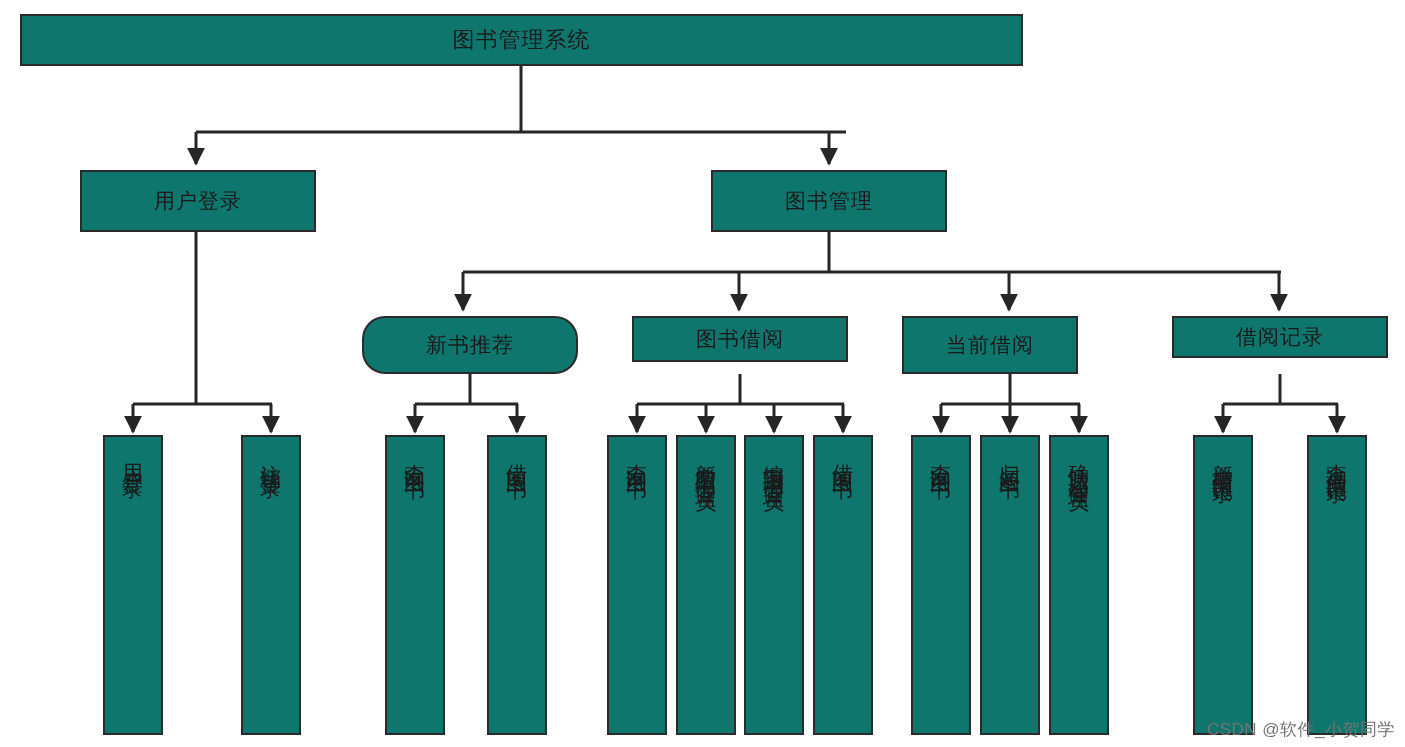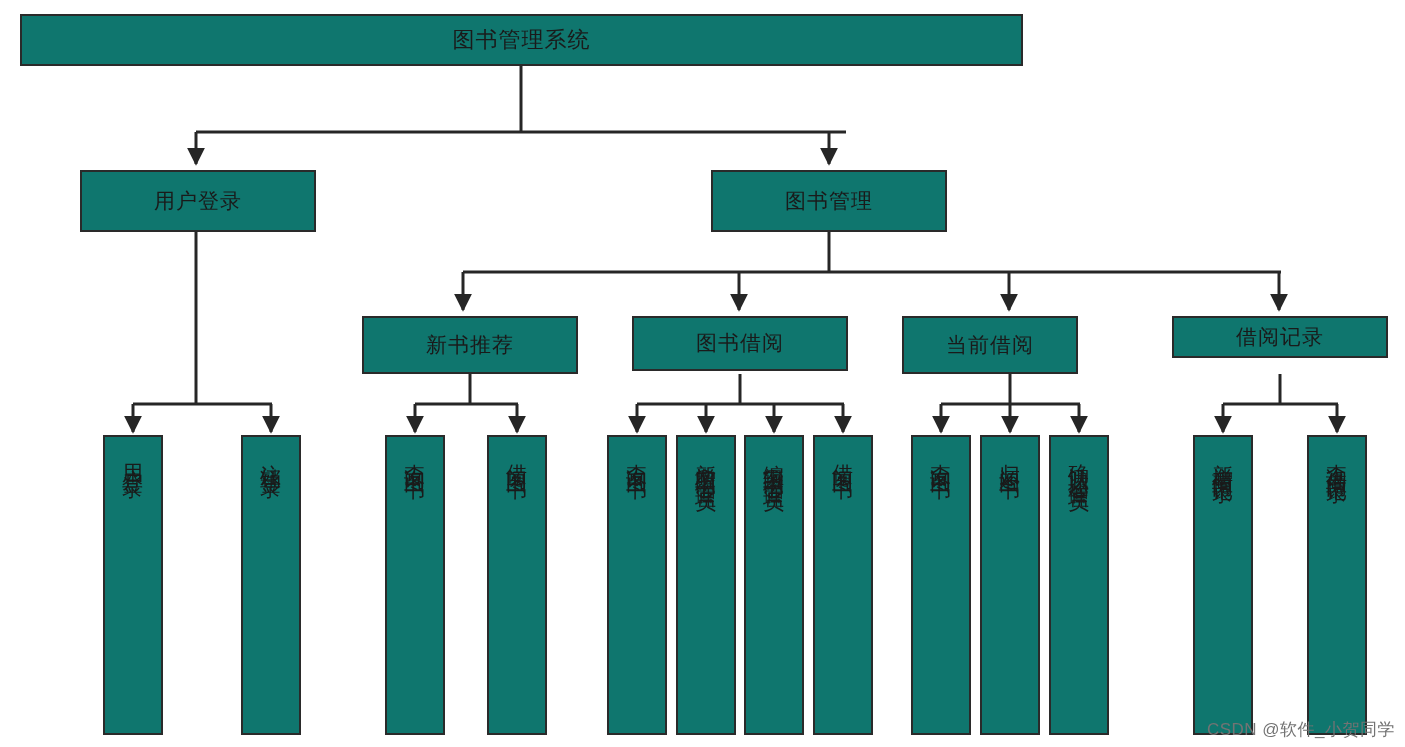"新书推荐" div.node { border-radius: none -> 23px }
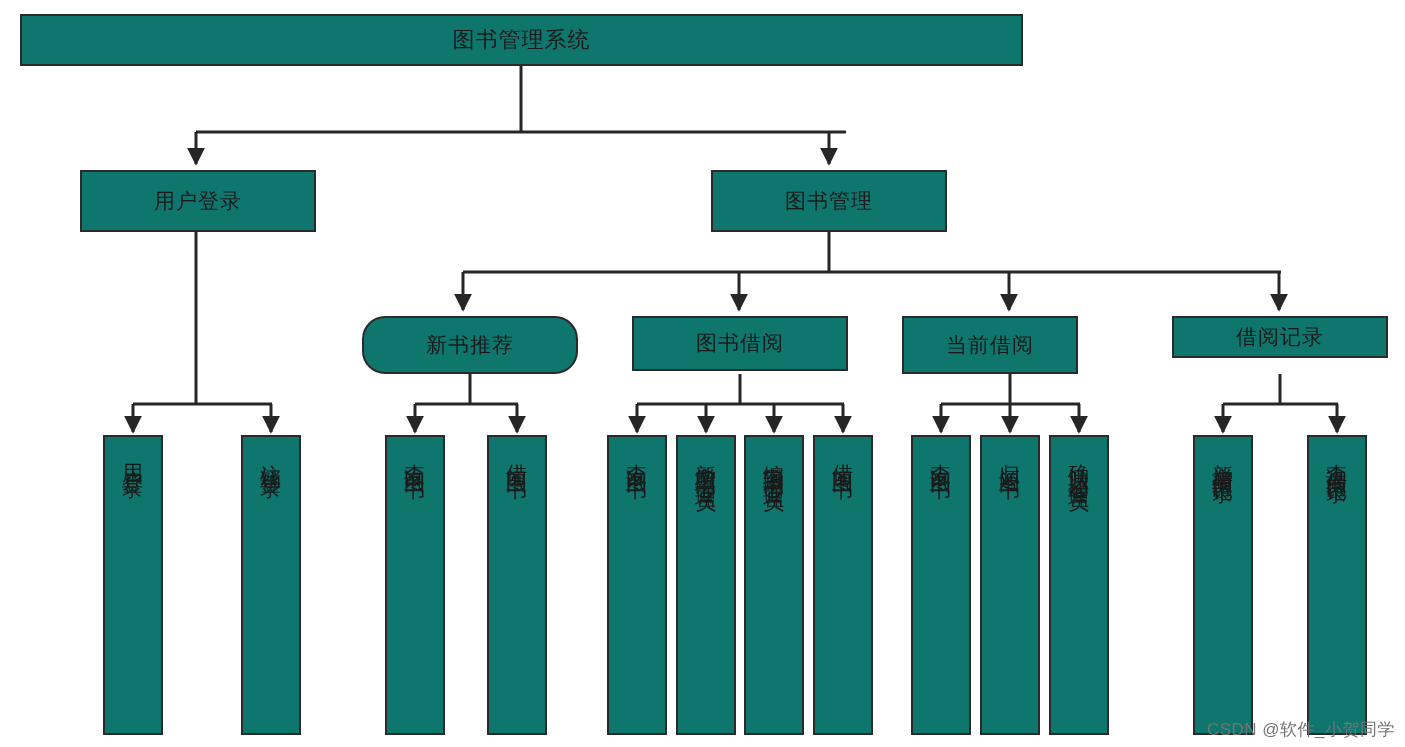"图书借阅" div.node { height: 55px -> 46px }
